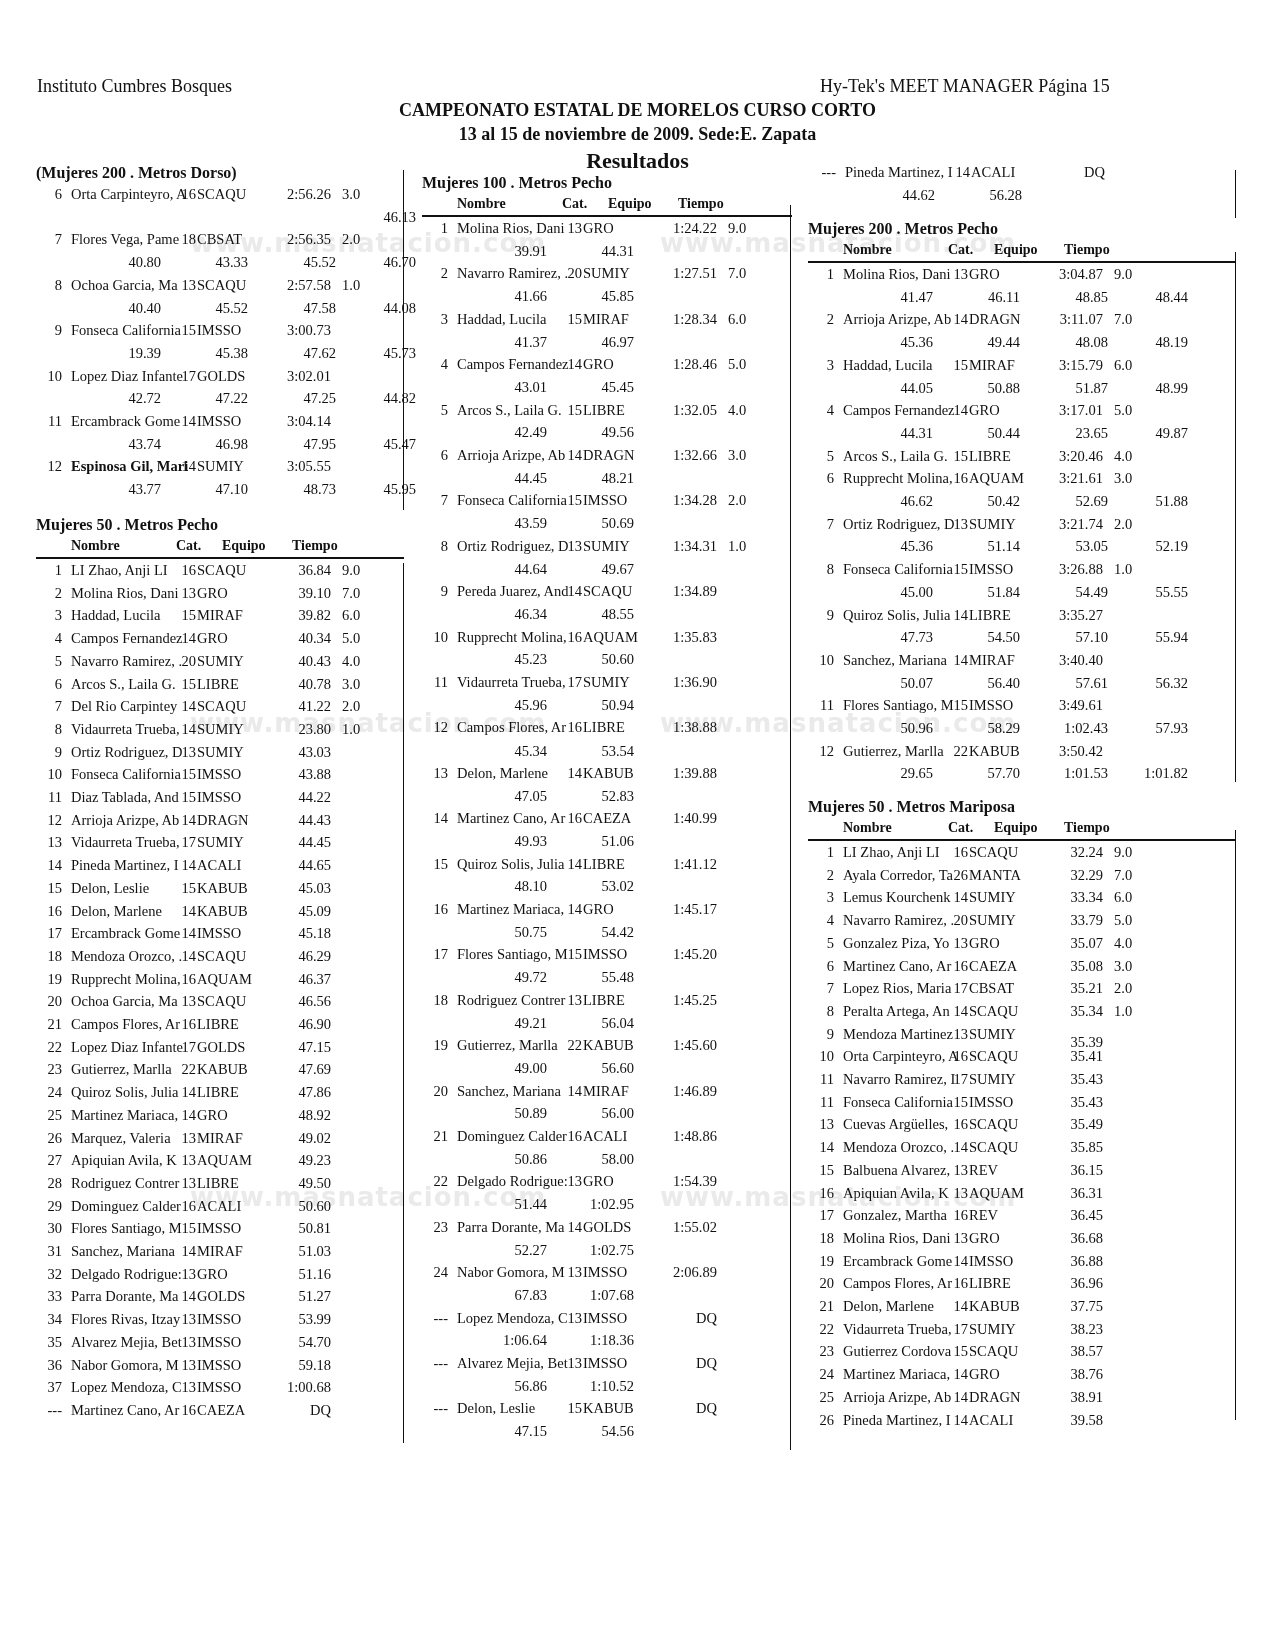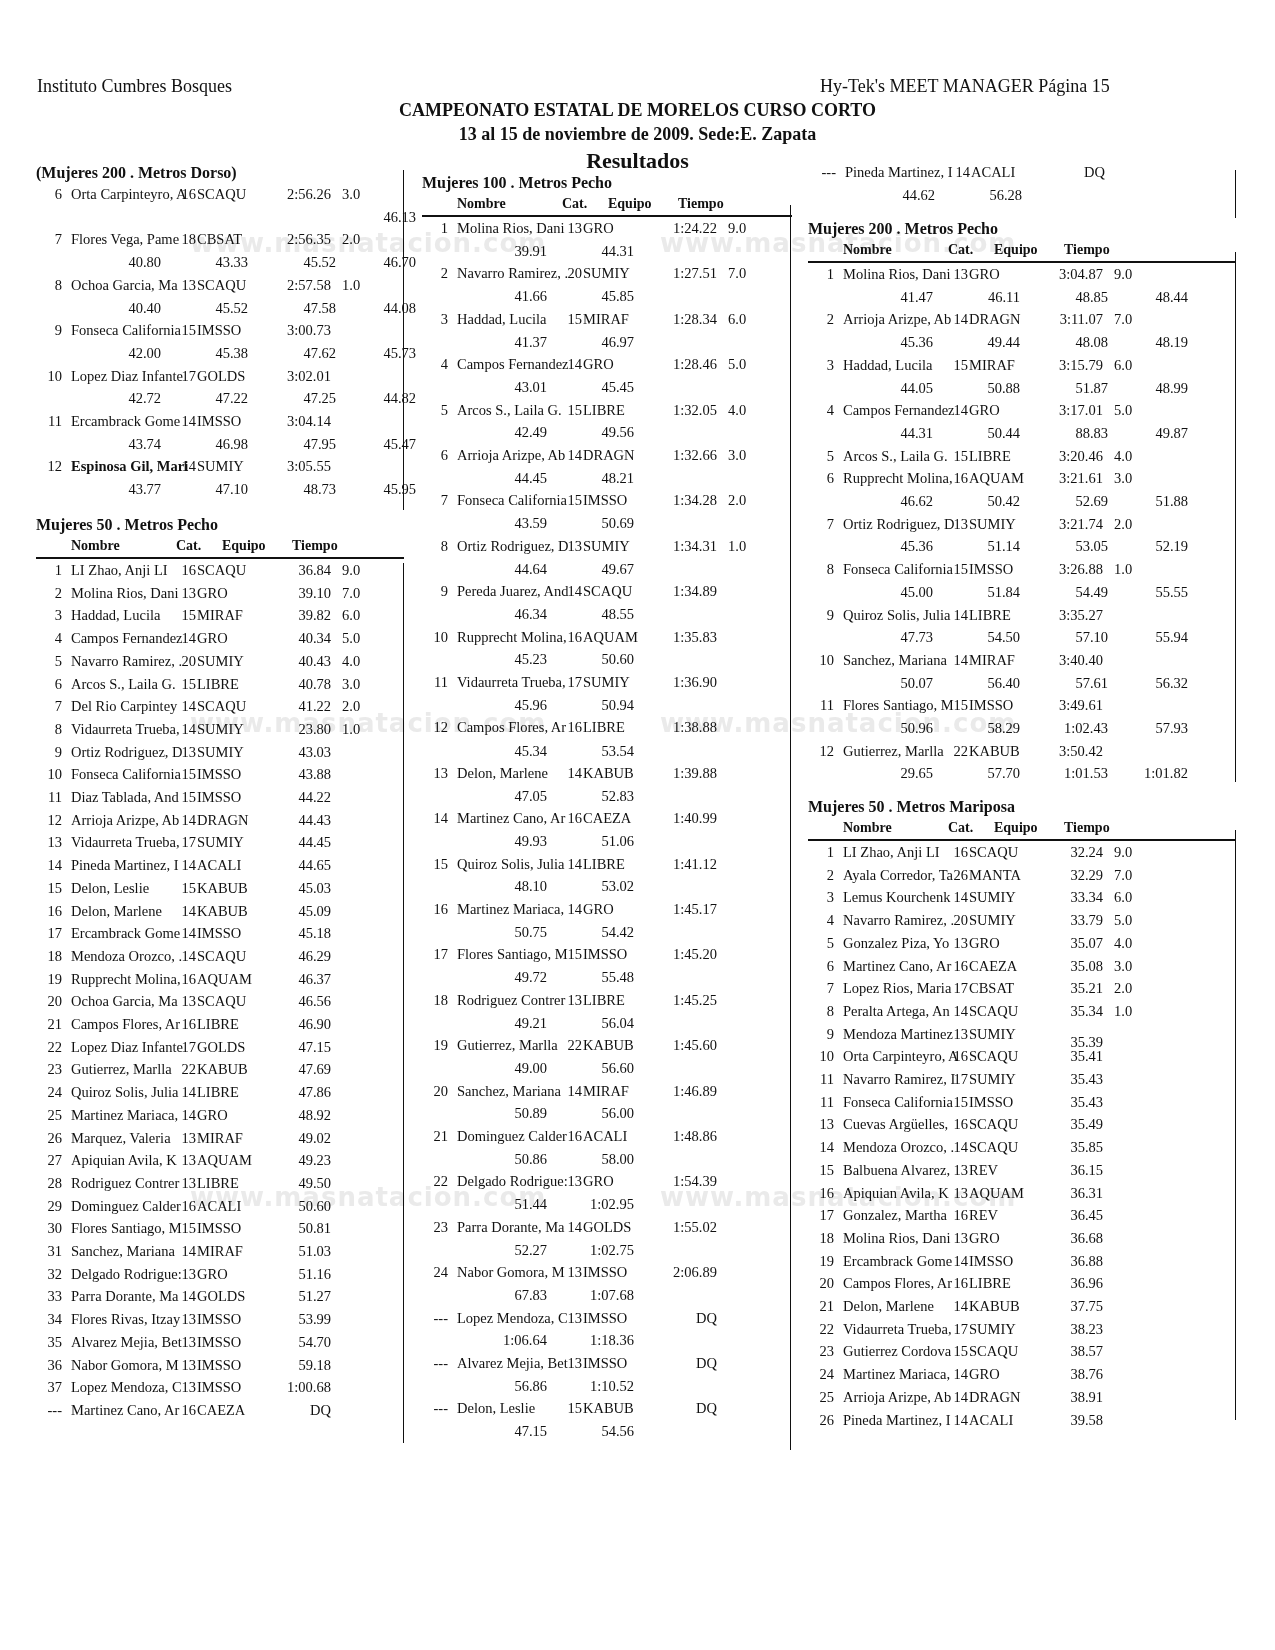"42.00" span { text: 42.00 -> 19.39 }
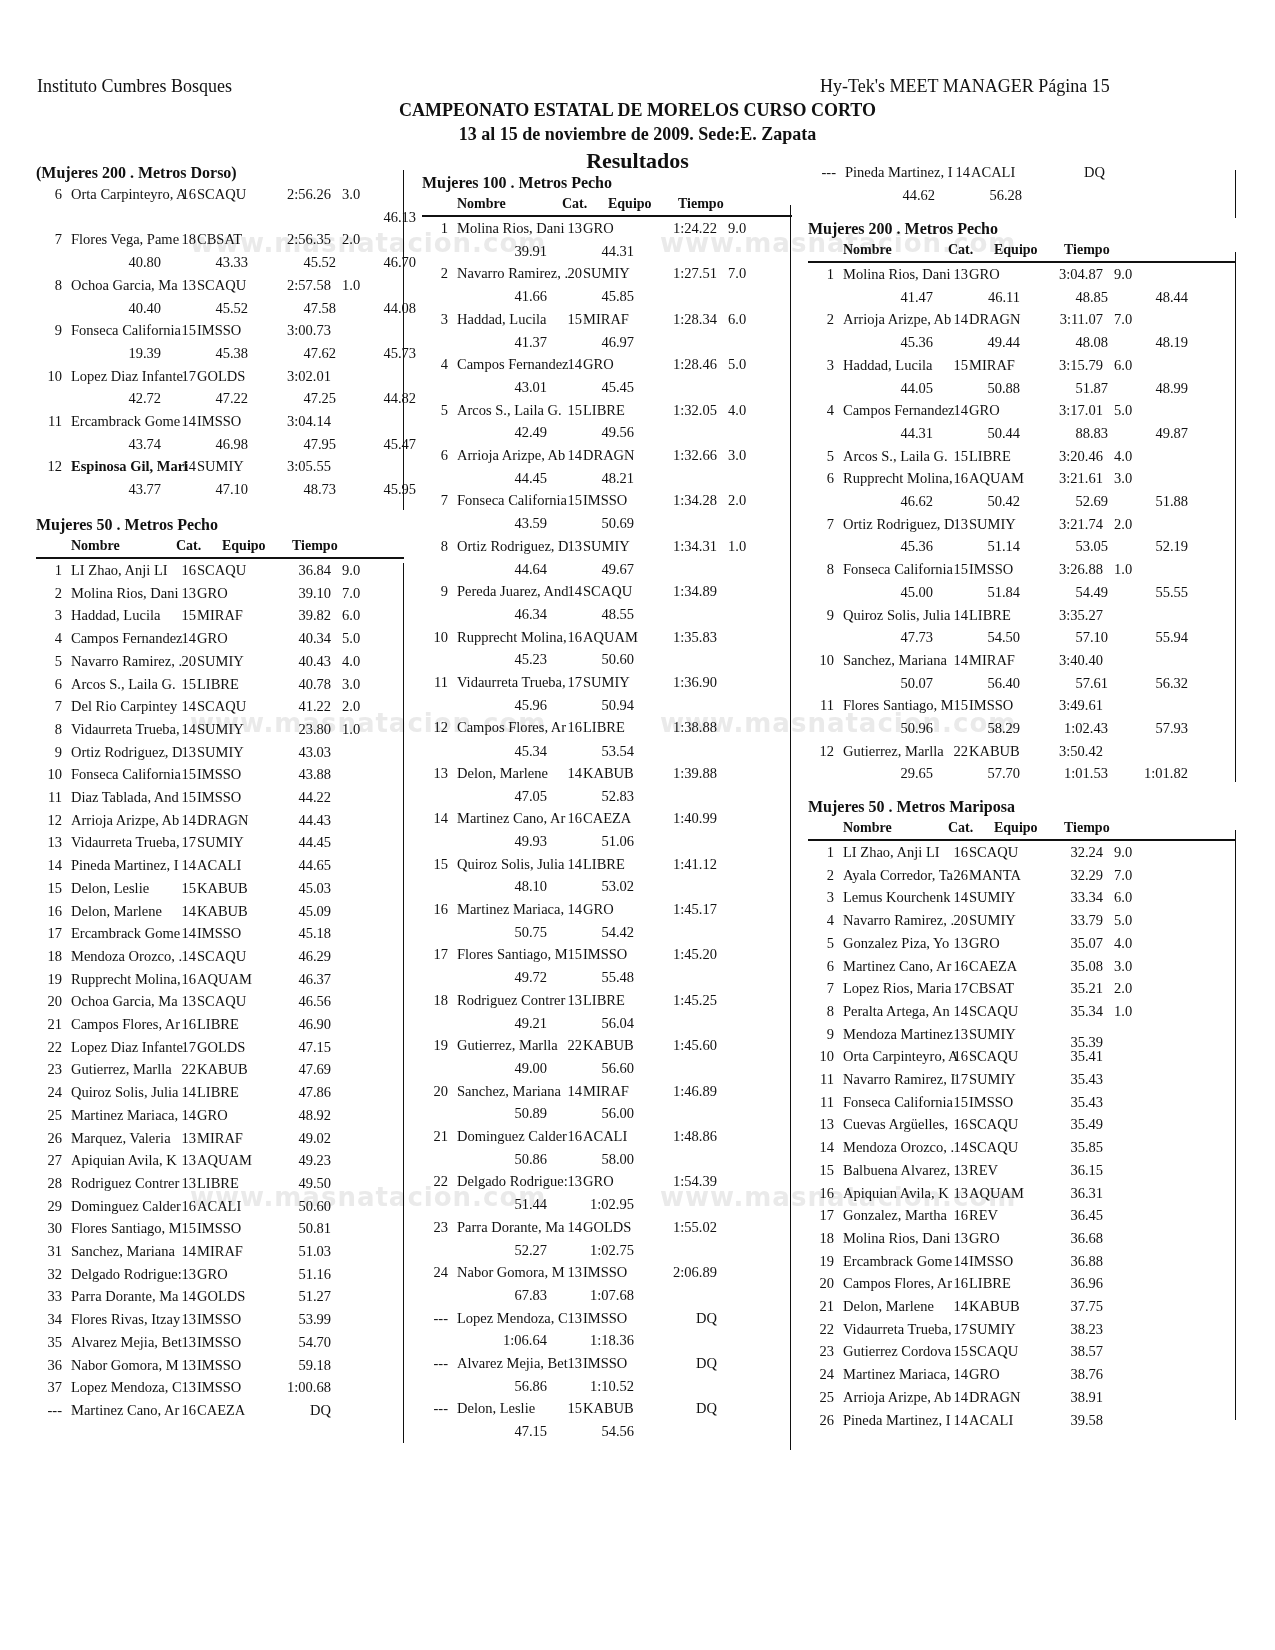"88.83" span { text: 88.83 -> 23.65 }
